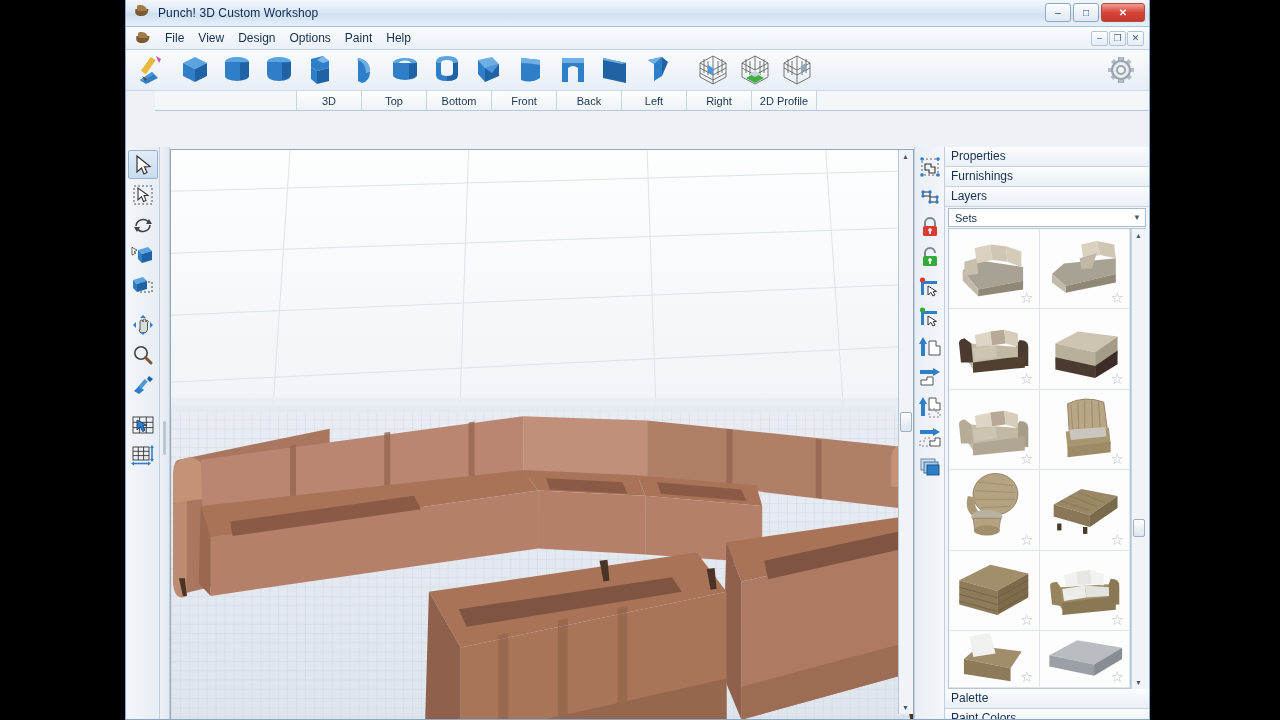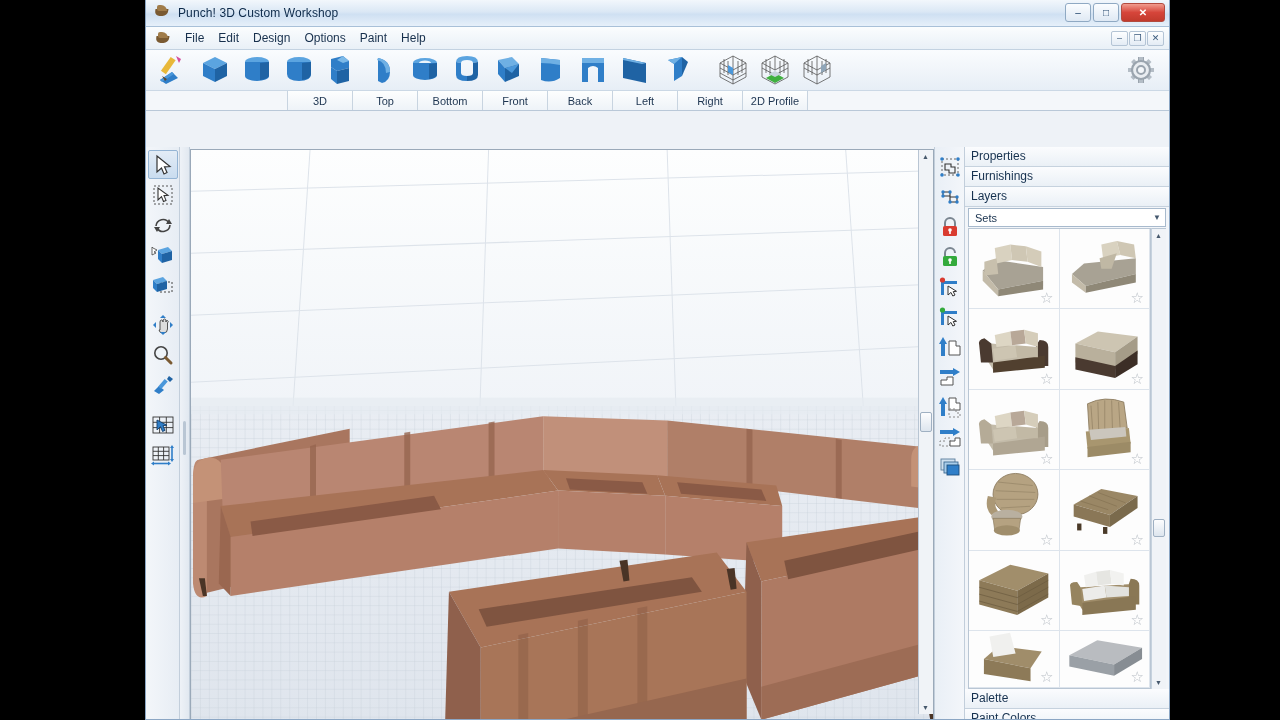"Punch! 3D Custom Workshop" #app { left: 145px -> 125px }
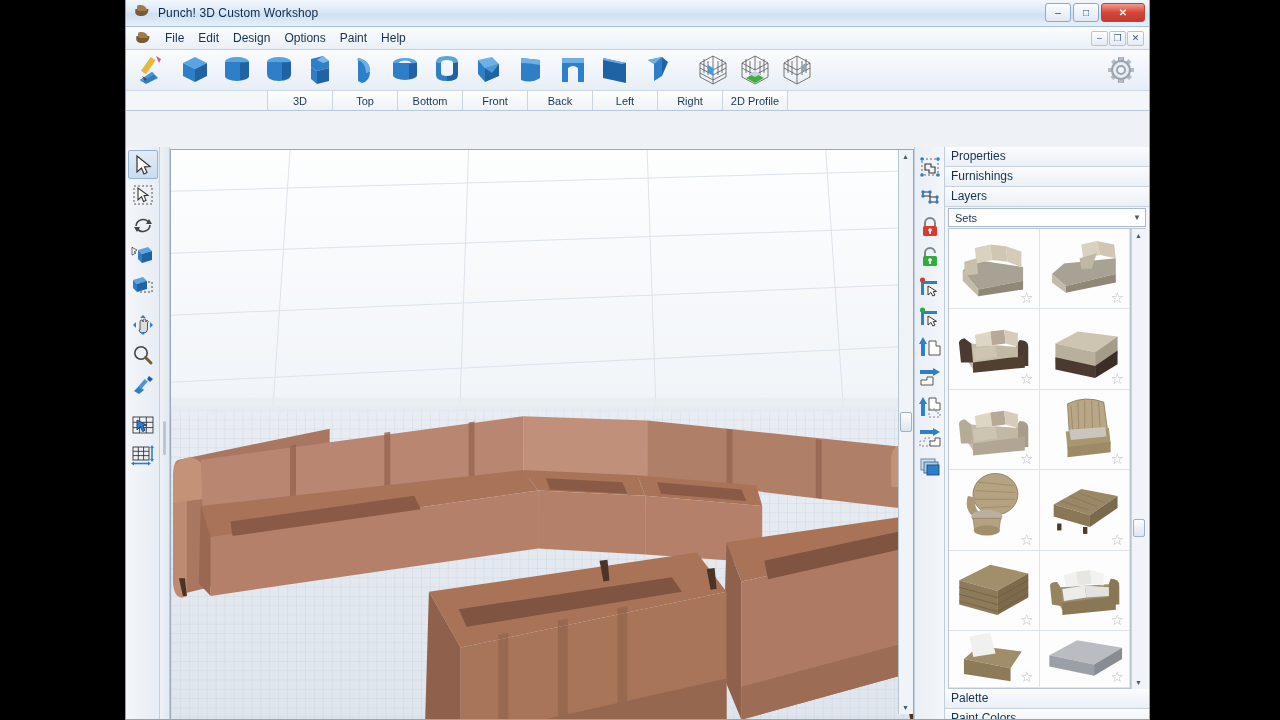"Edit" div.menu-item { text: Edit -> View }
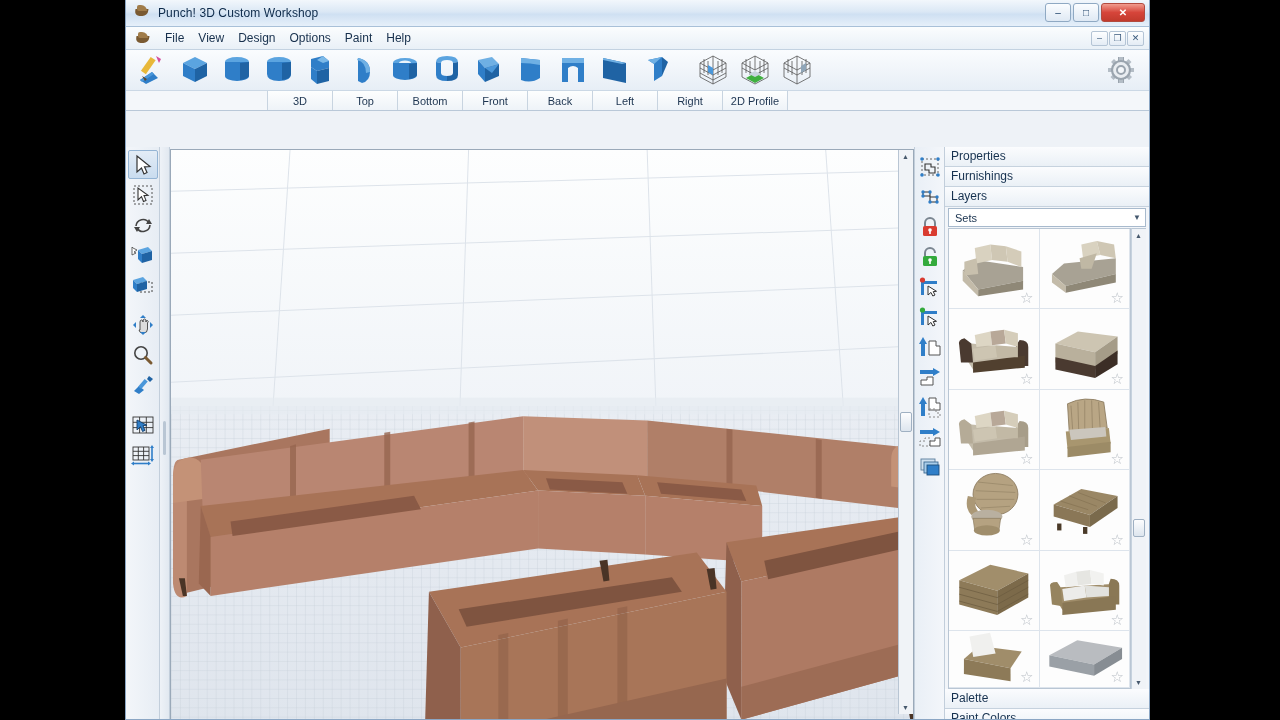"3D" .viewtabs { margin-left: none -> 29px }
